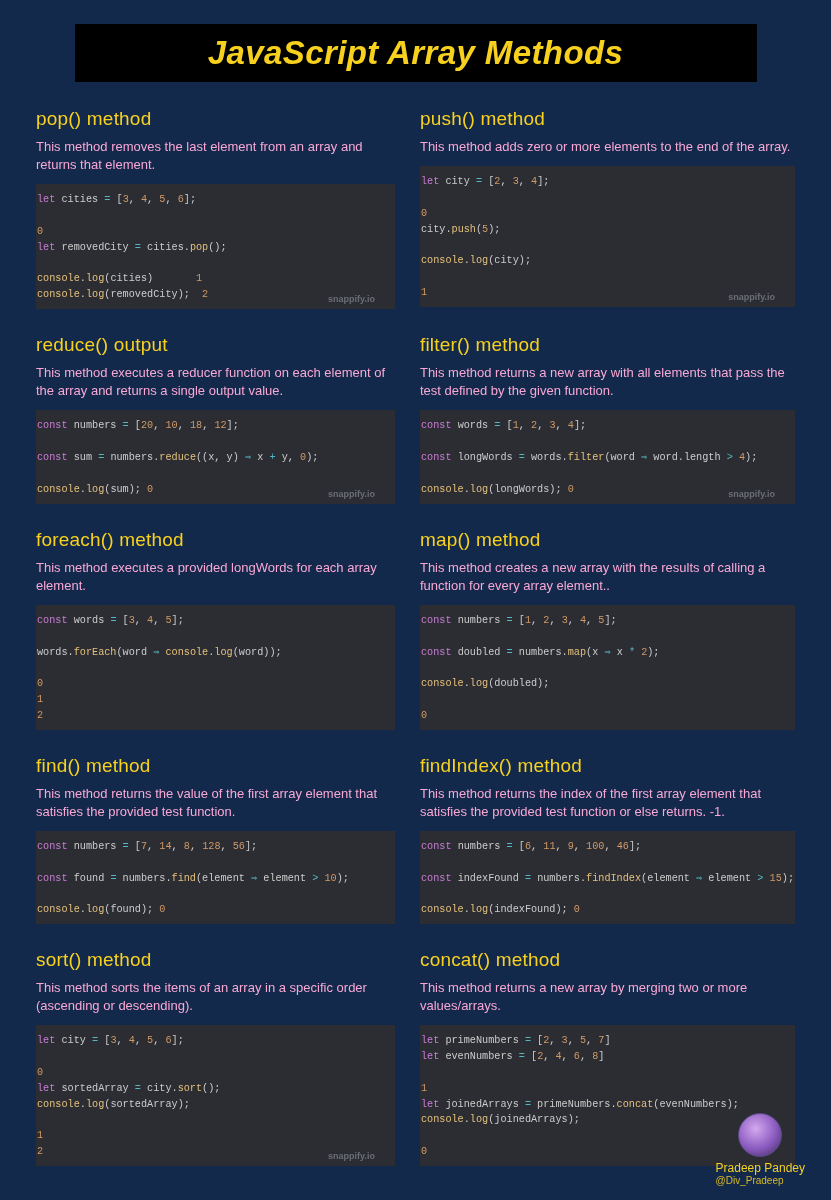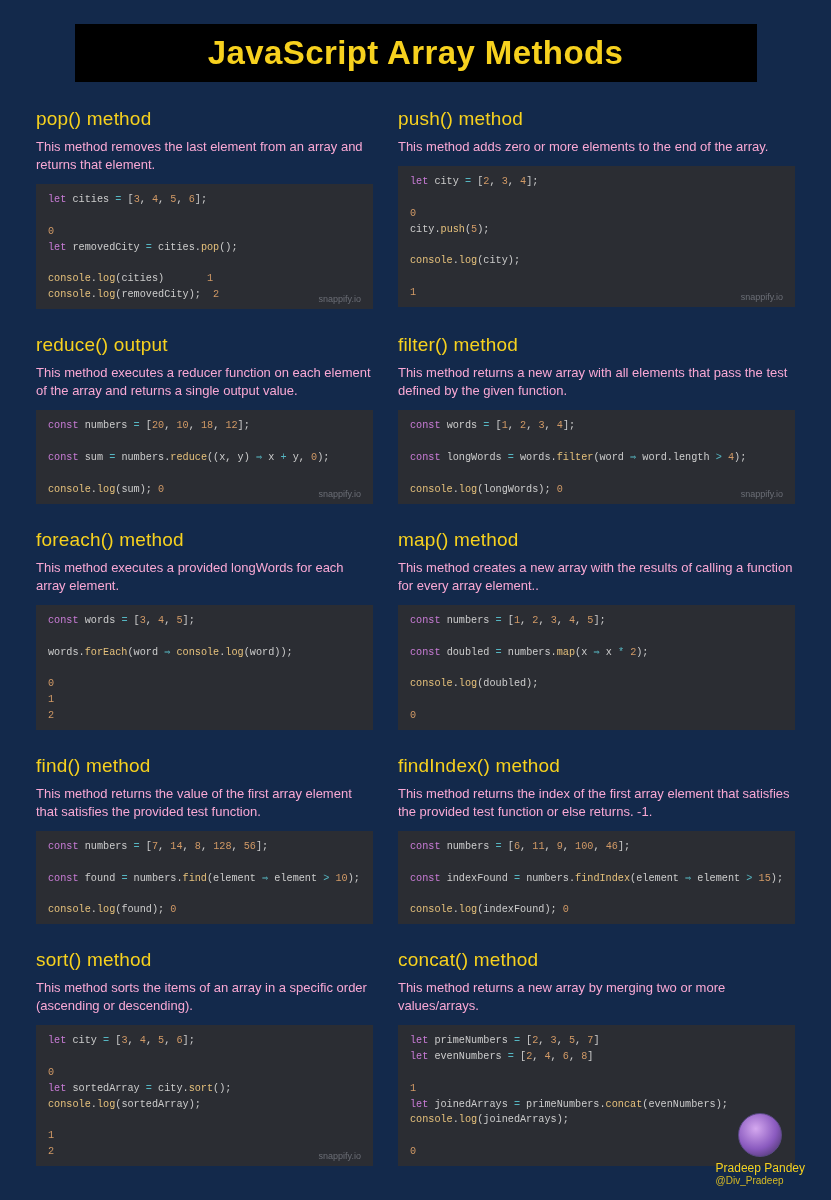"JavaScript Array Methods" .title-bar { font-style: none -> italic }
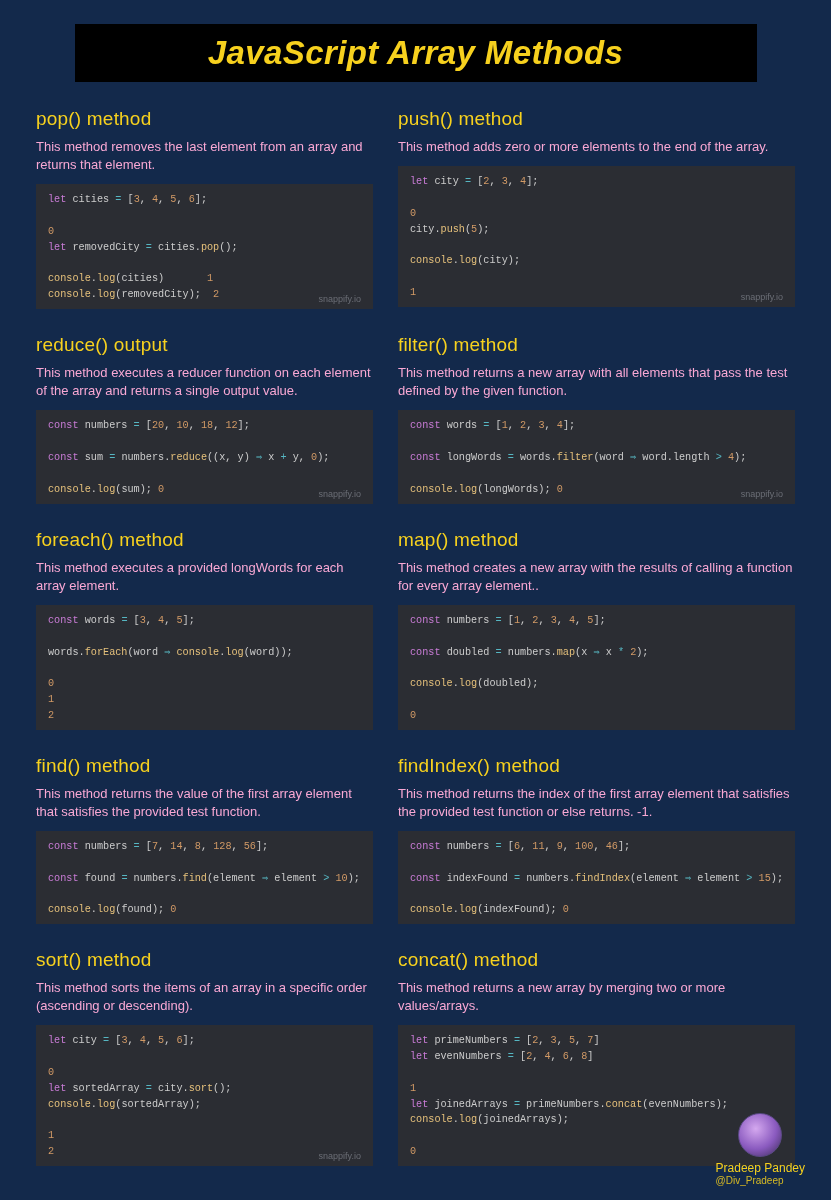"let city = [2, 3," .code { padding: 8px 12px 6px -> 8px 1px 6px }
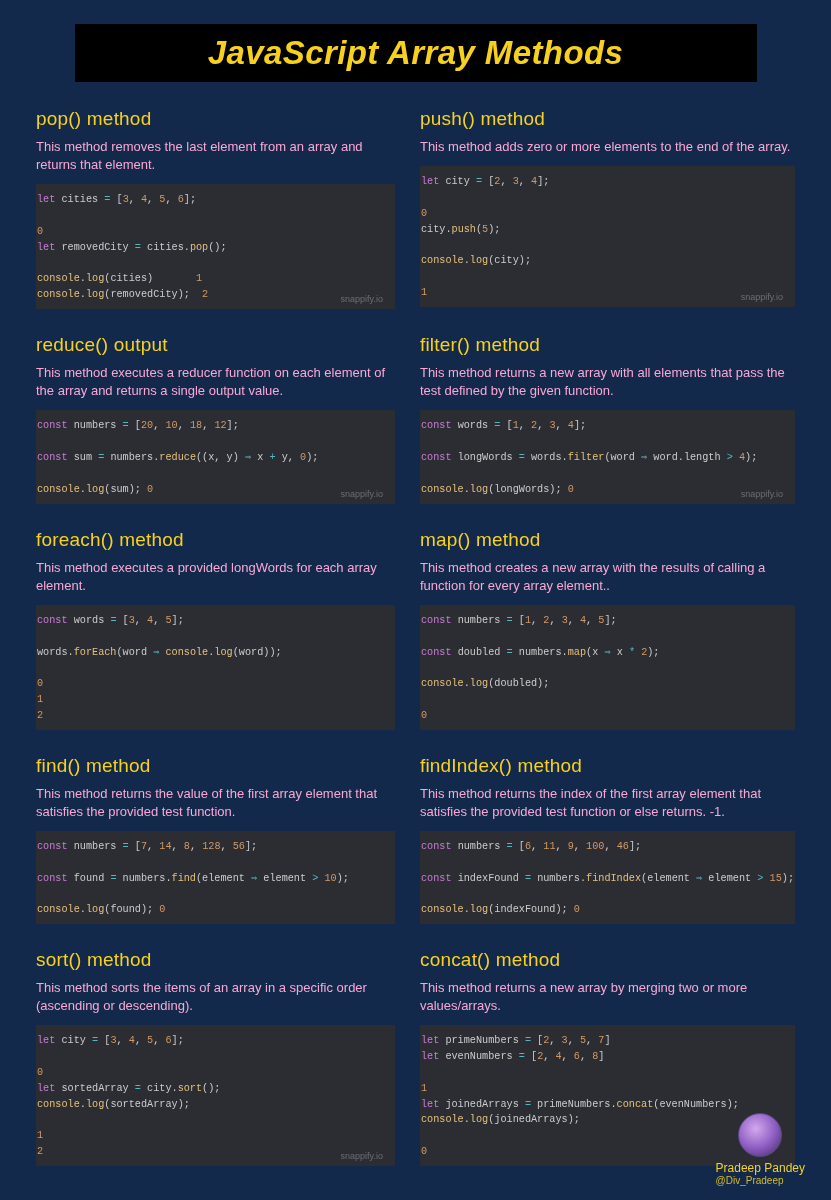"snappify.io" .watermark { font-weight: none -> bold; right: 12px -> 20px }
